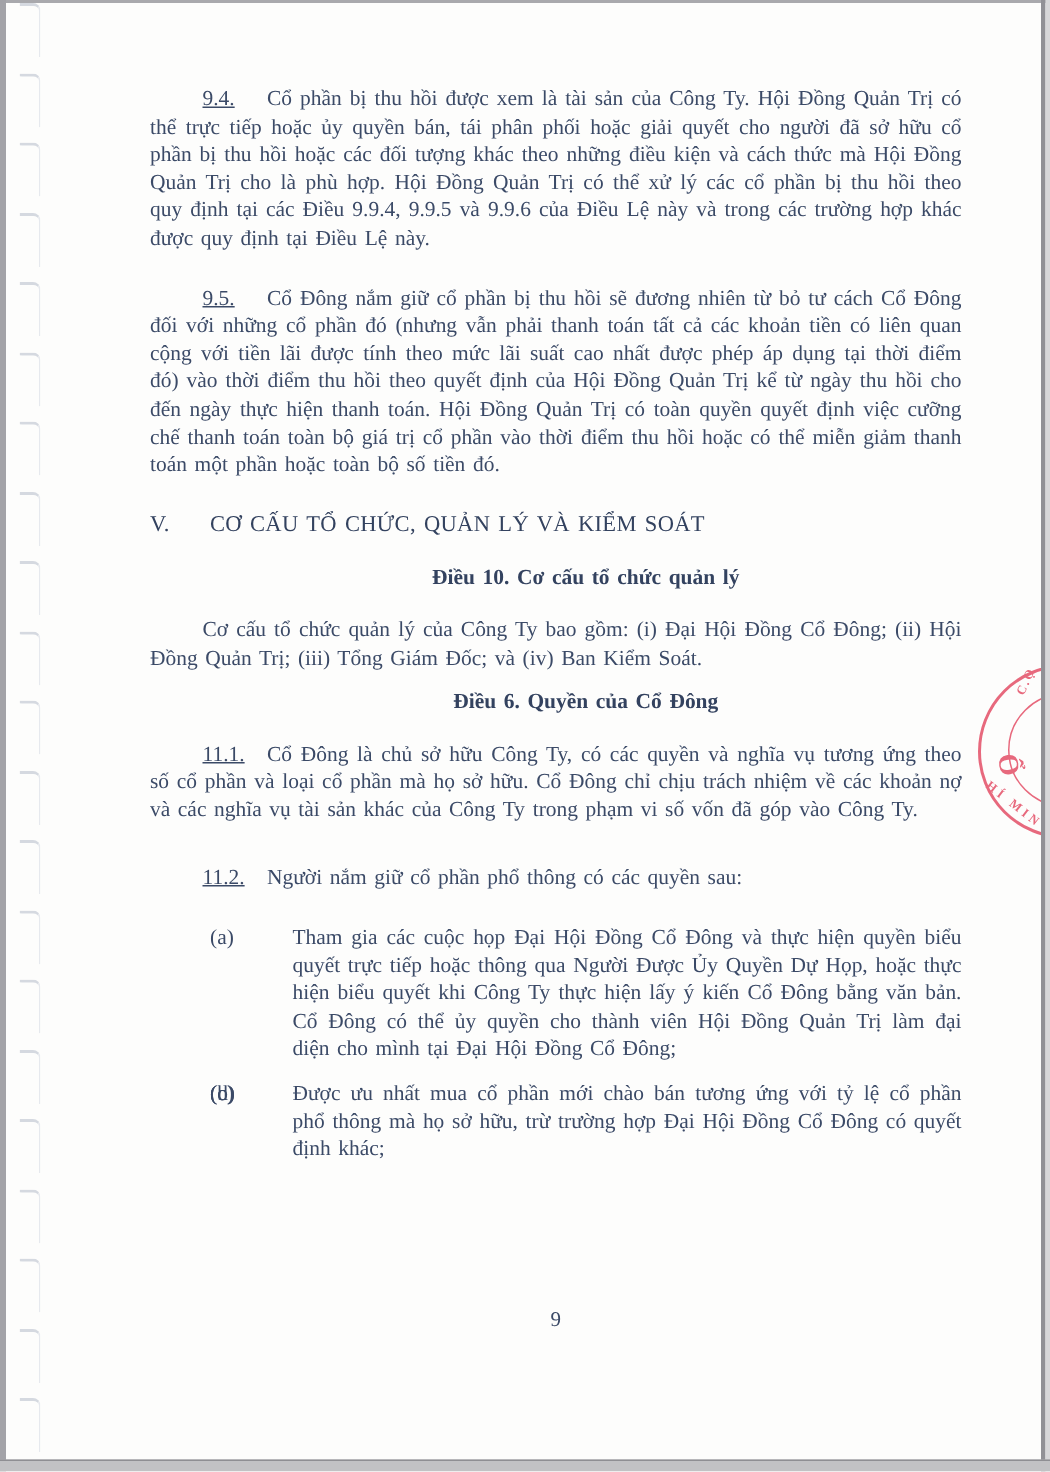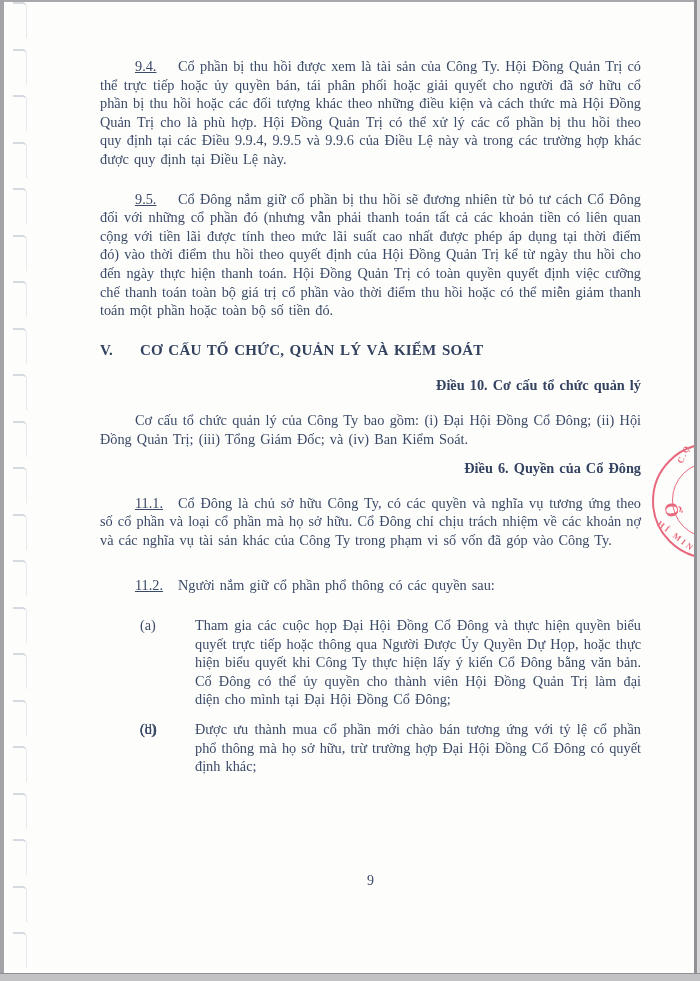"V. CƠ CẤU TỔ CHỨC," .sec-heading { font-weight: bold -> normal }
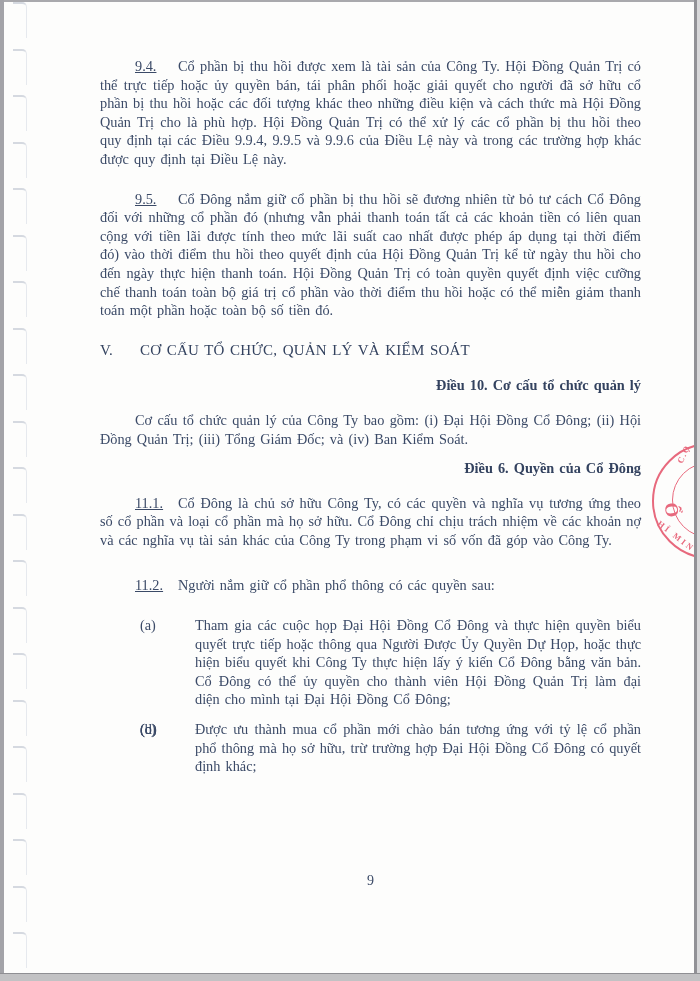"Điều 10. Cơ cấu tổ" .dieu-heading { text-align: right -> center }
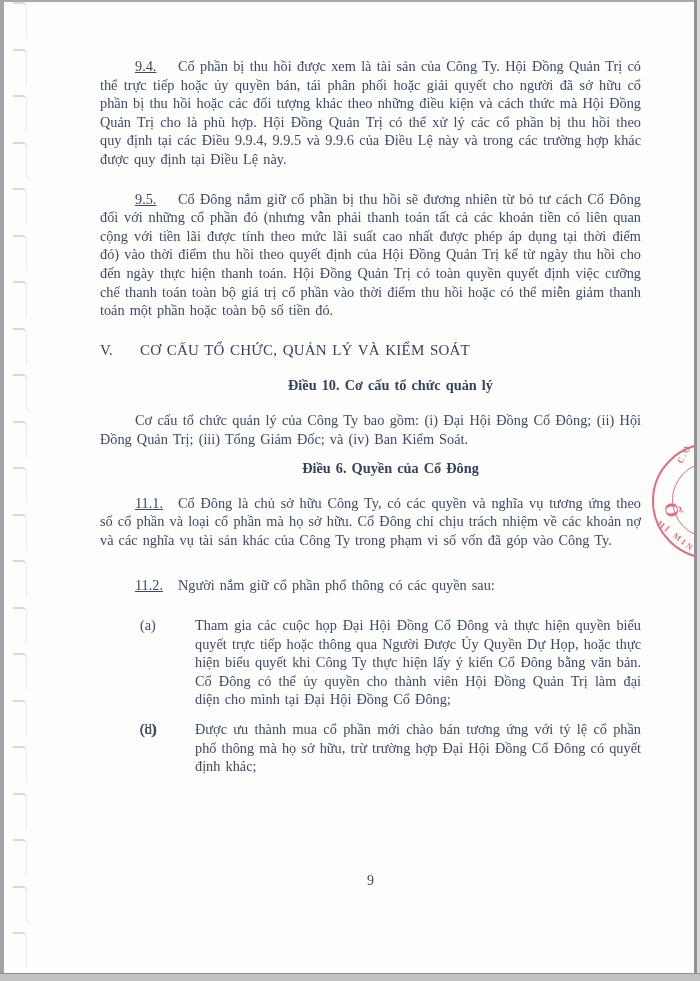"Được ưu thành mua cổ" p { text: thành -> nhất }
